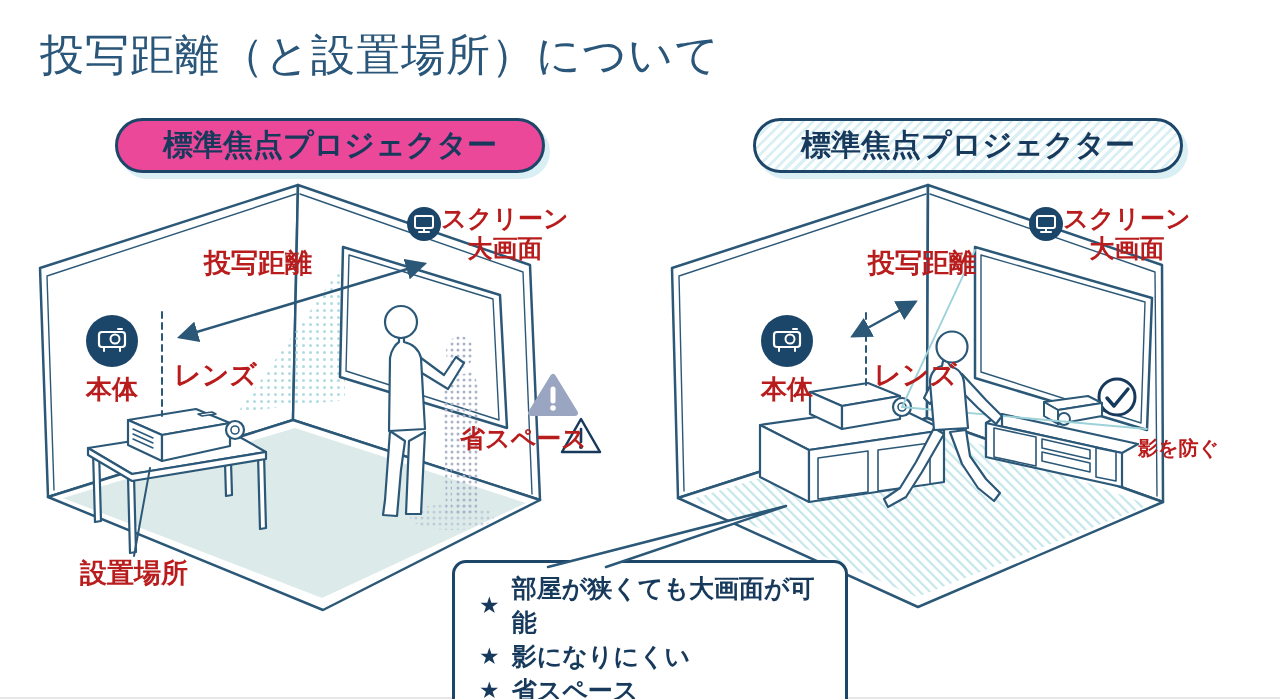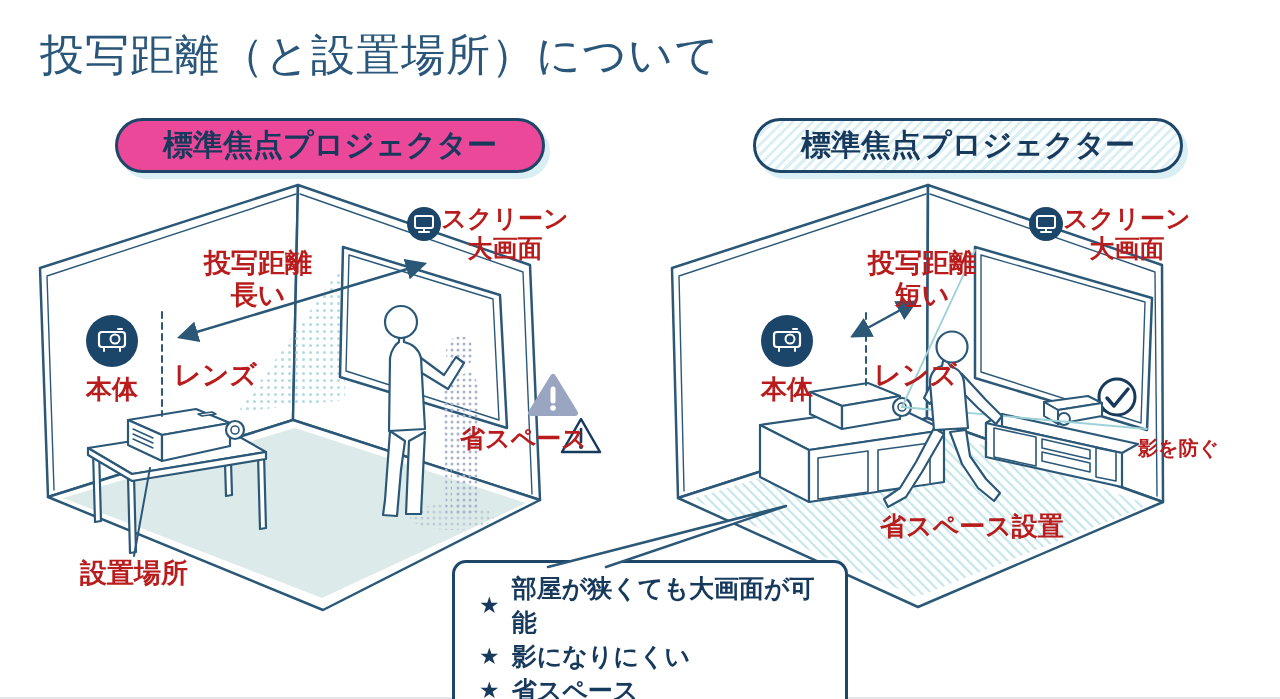"長い" div { html: <div>長い</div> -> none }
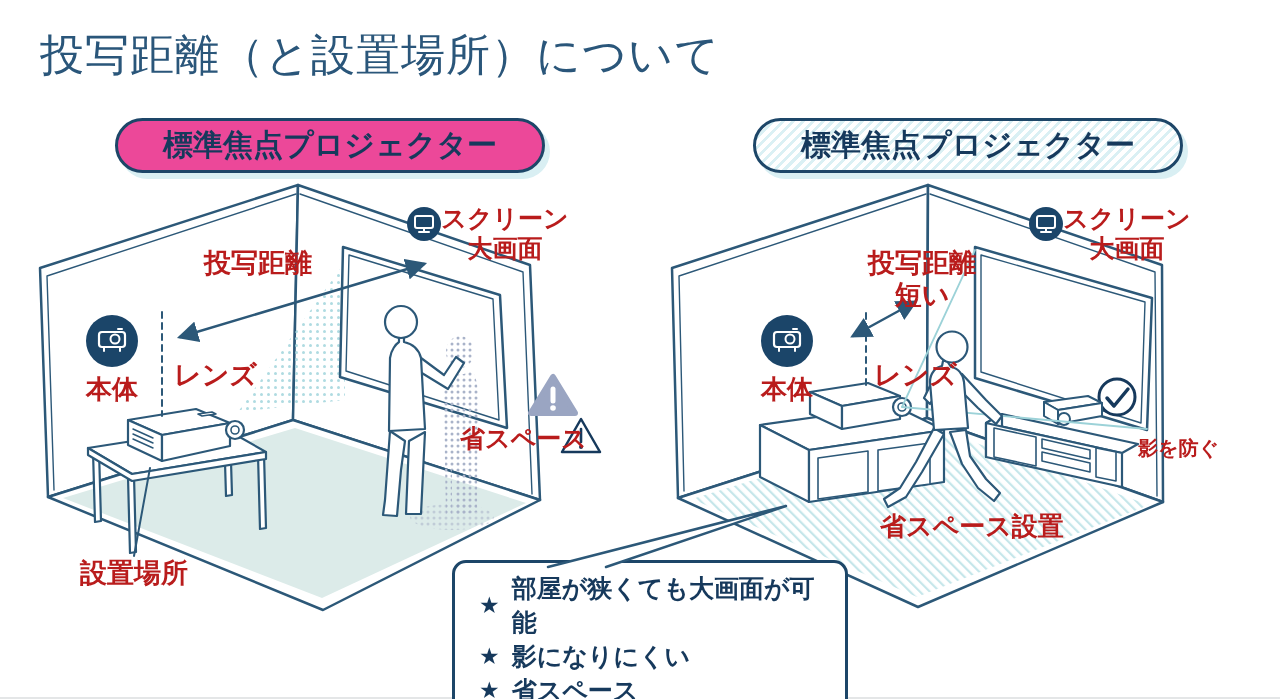"短い" div { html: <div>短い</div> -> none }
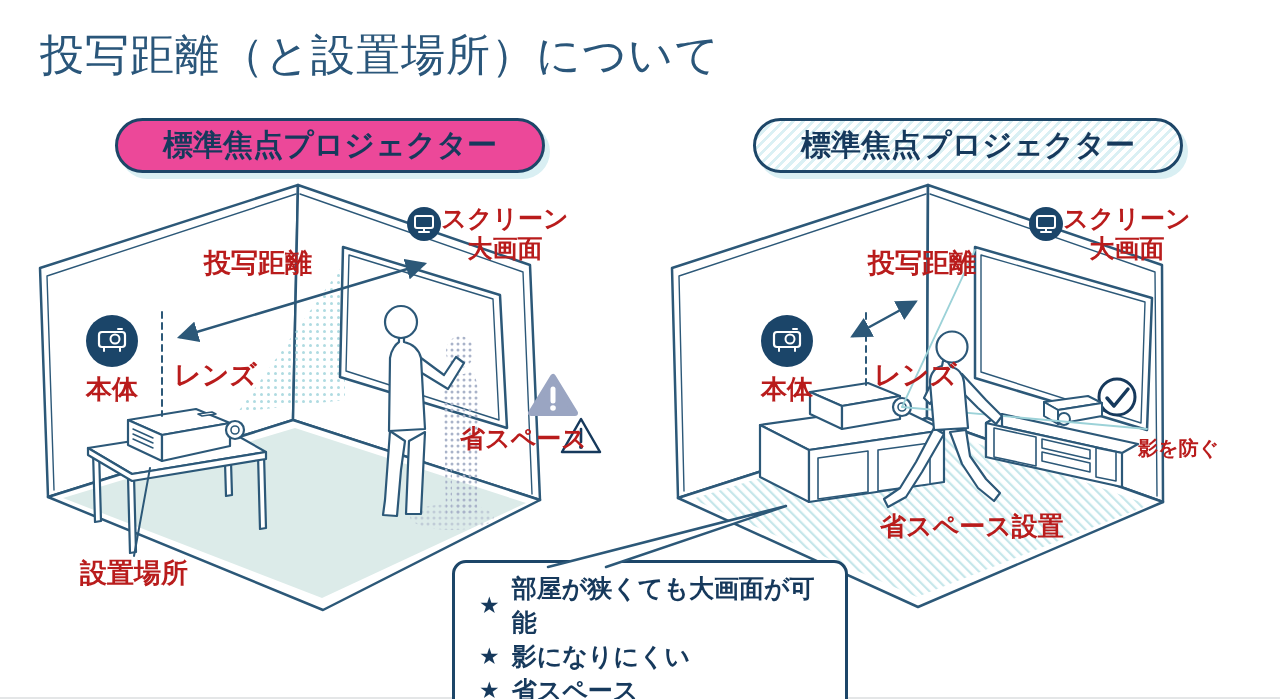"省スペース設置" div.label { html: <div>省スペース設置</div> -> none }
